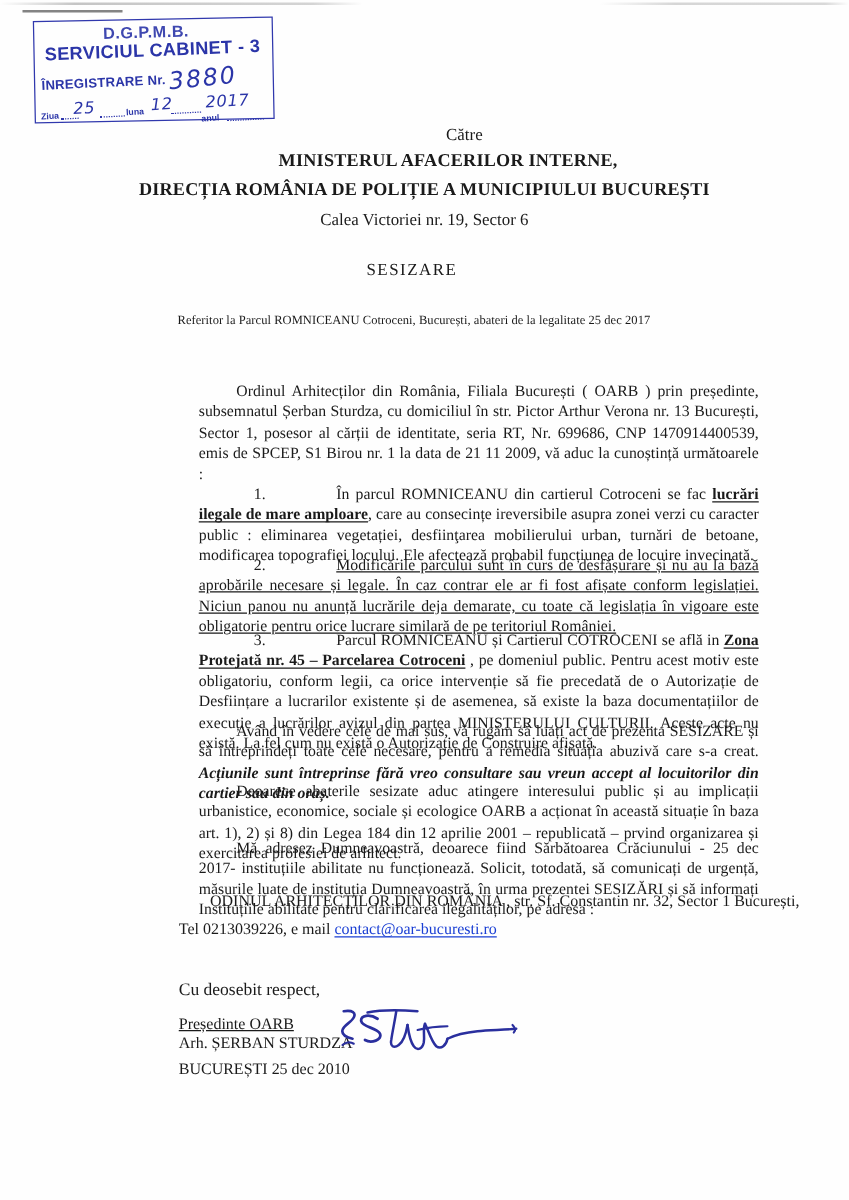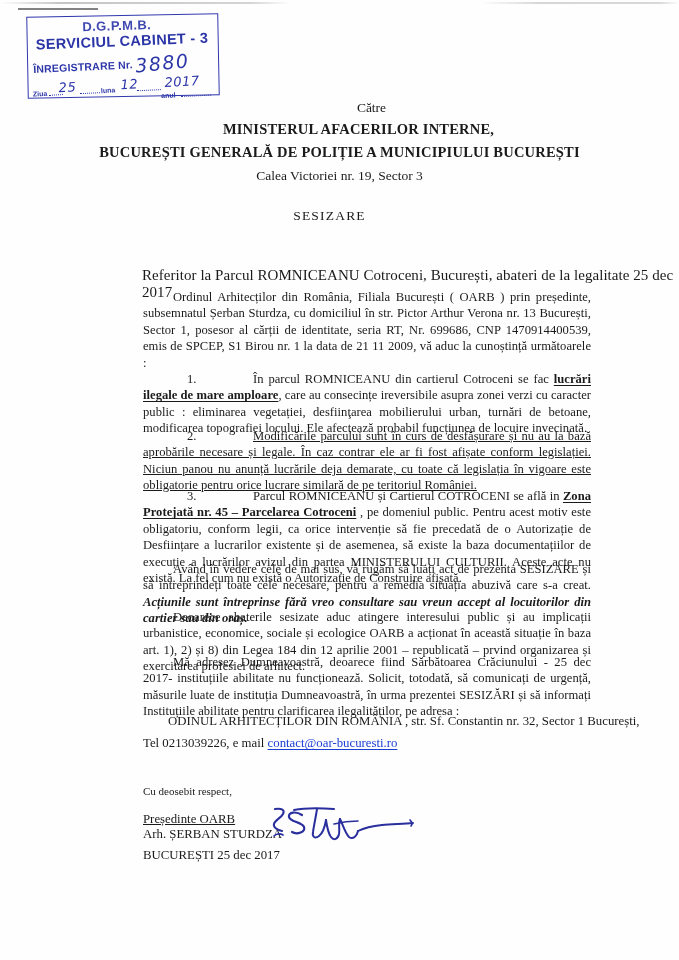"BUCUREȘTI GENERALĂ DE POLIȚIE A" div.addr2 { text: BUCUREȘTI GENERALĂ -> DIRECȚIA ROMÂNIA }
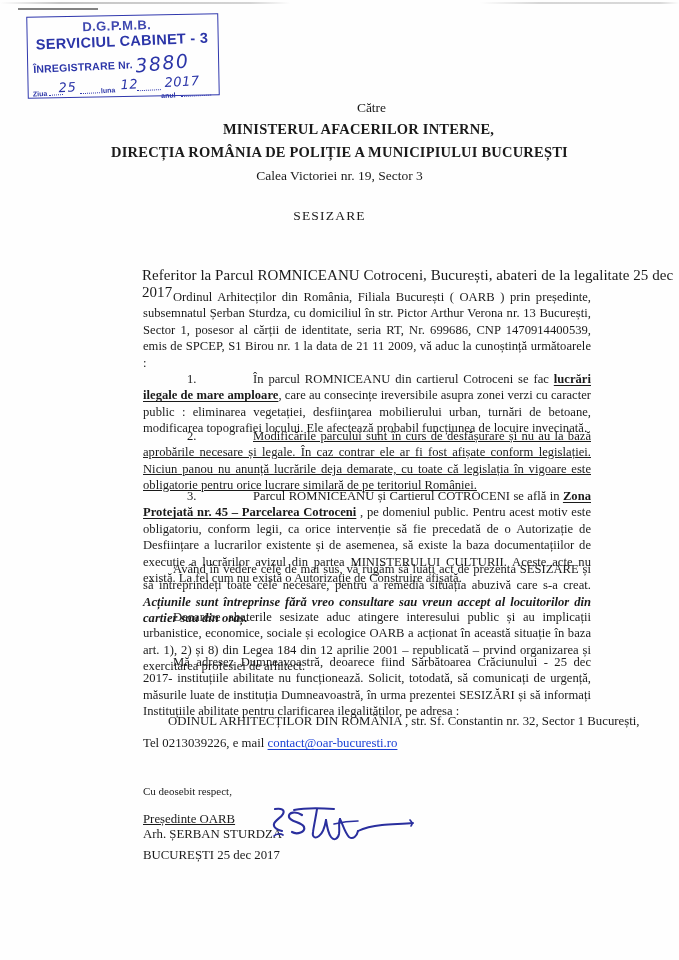"Calea Victoriei nr. 19, Sector" div.addr3 { text: 3 -> 6 }
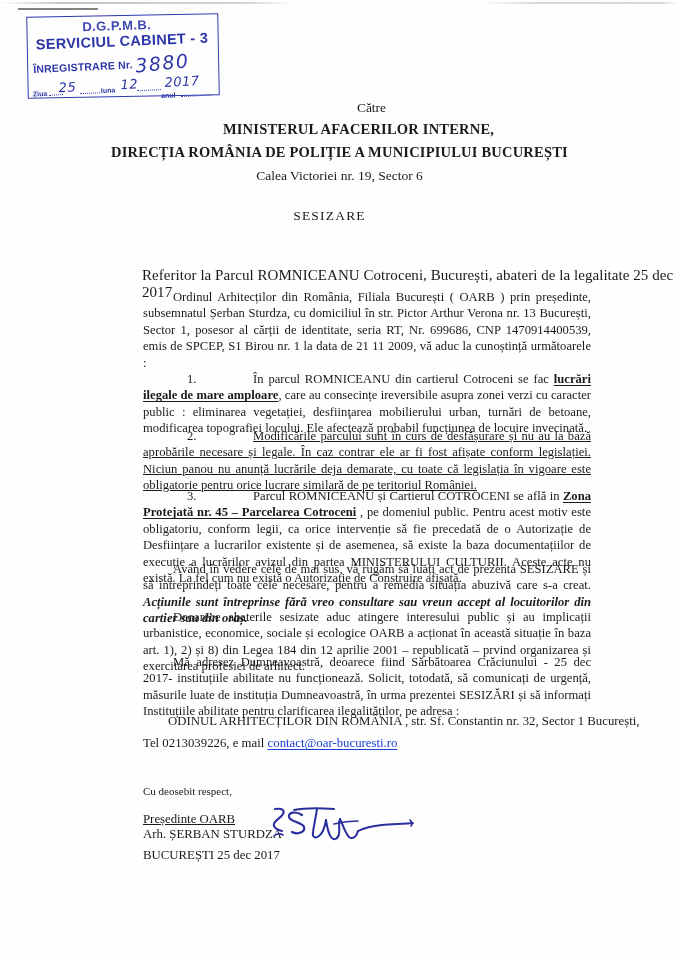"Referitor la Parcul ROMNICEANU" .referitor { font-size: 15px -> 10px; margin-top: 16px -> none }
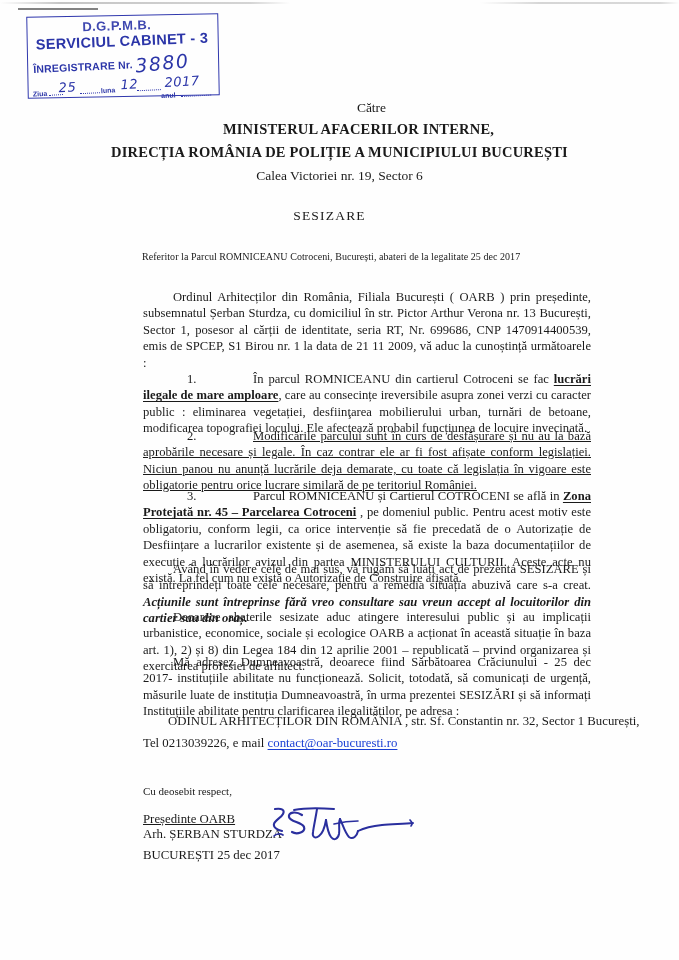"Ordinul Arhitecților din România," p.body { margin: 0 -> 16px }
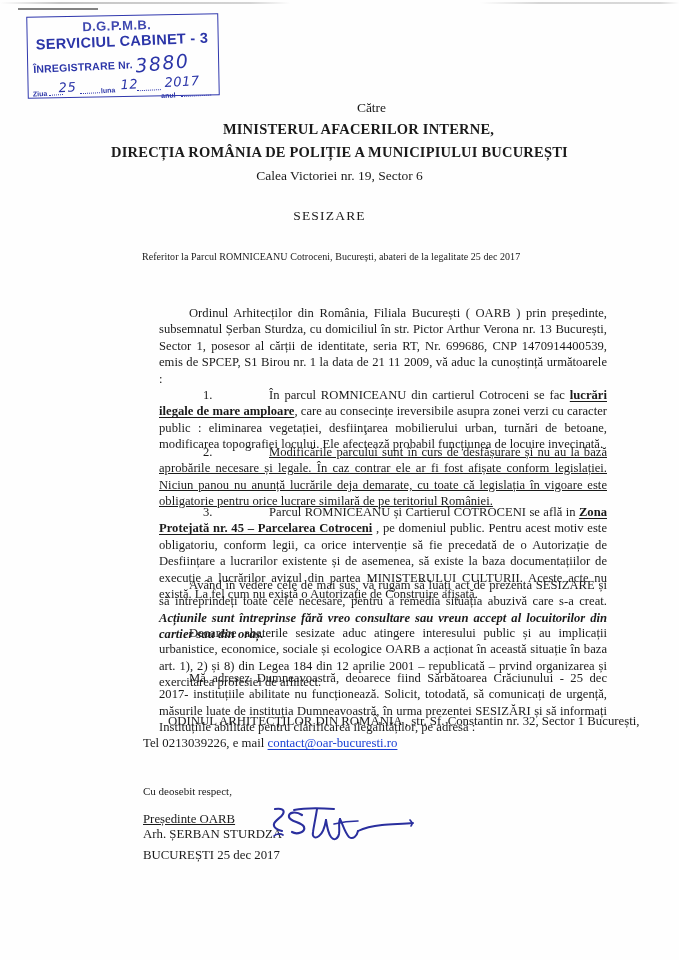"Cu deosebit respect," .sig1 { font-size: 11px -> 14px }
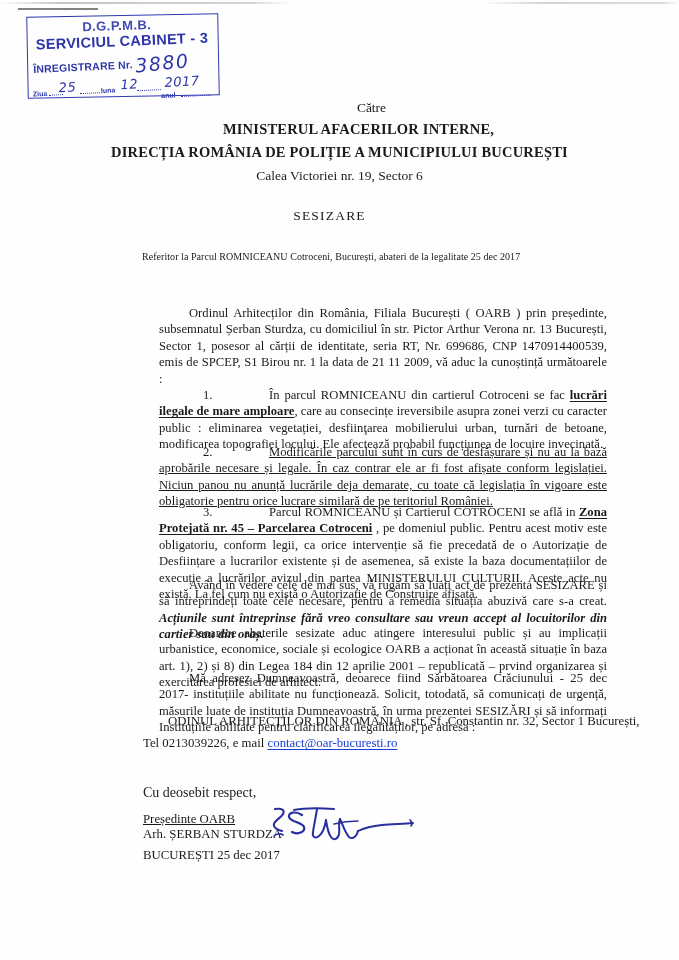"BUCUREȘTI 25 dec 2017" div.sig4 { text: 2017 -> 2010 }
